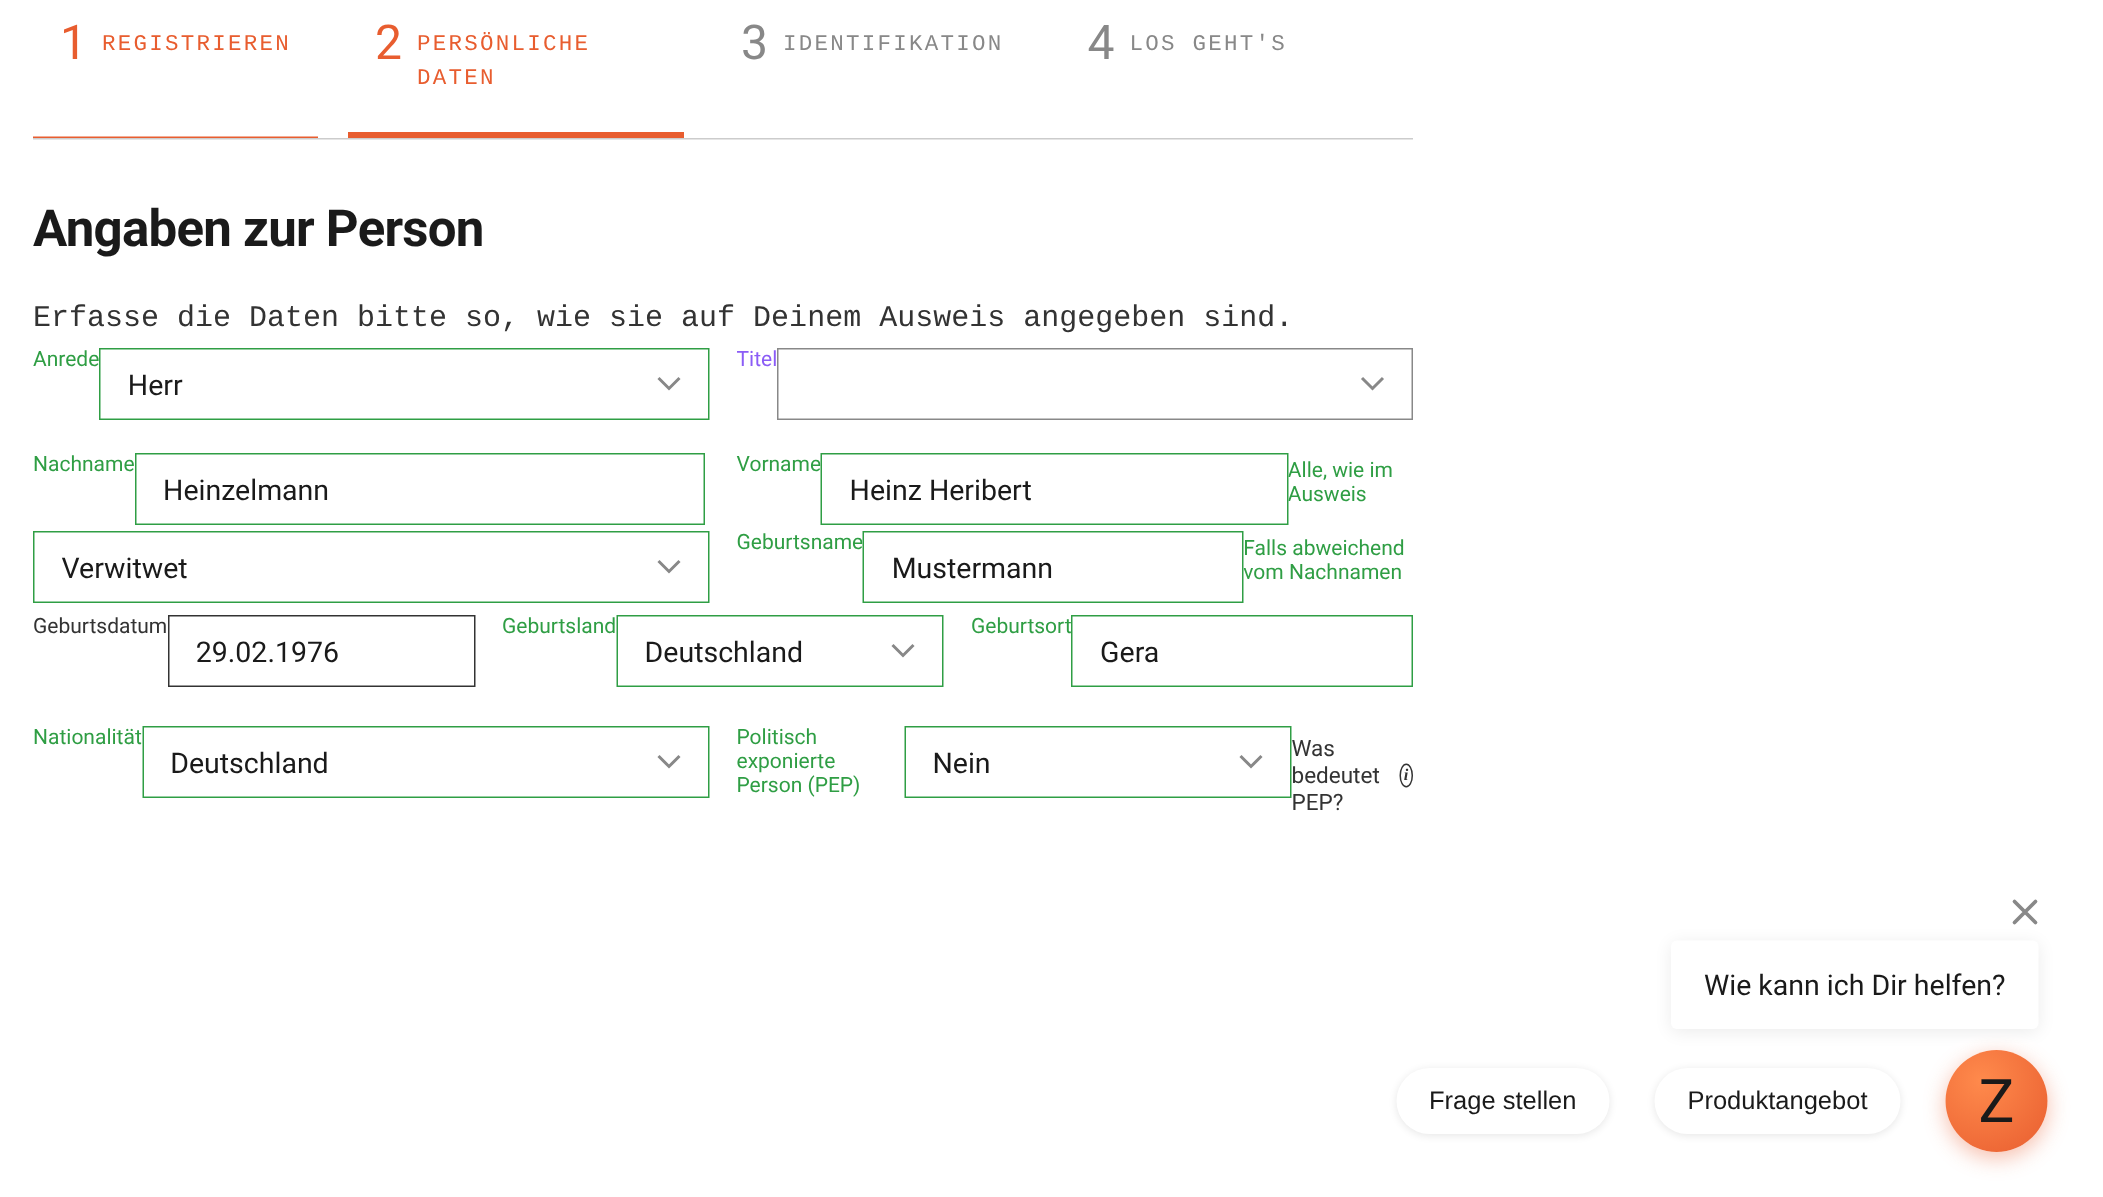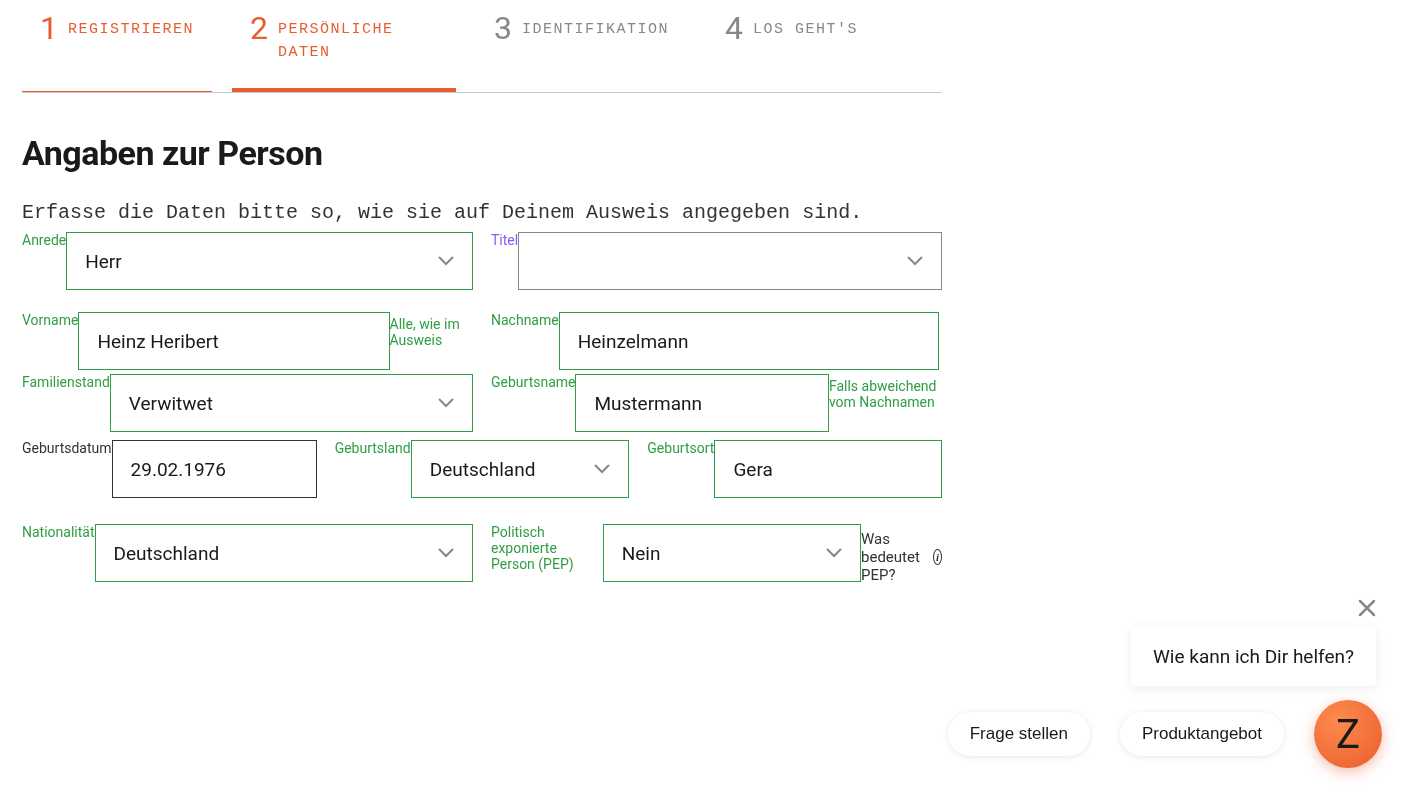"Herr" .input, .select { height: 58px -> 48px }
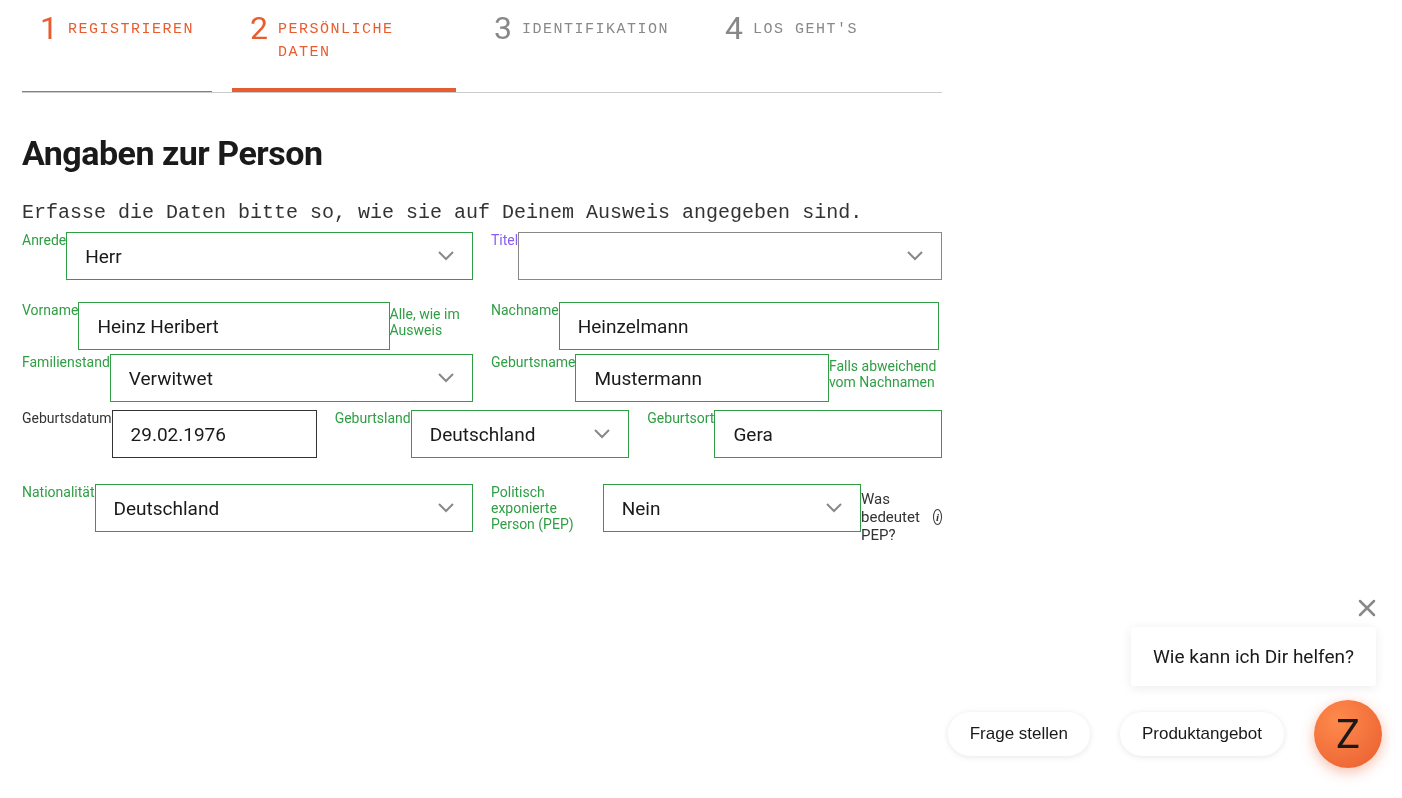"Vorname" div.form-col { order: before "Nachname" -> after "Nachname" }
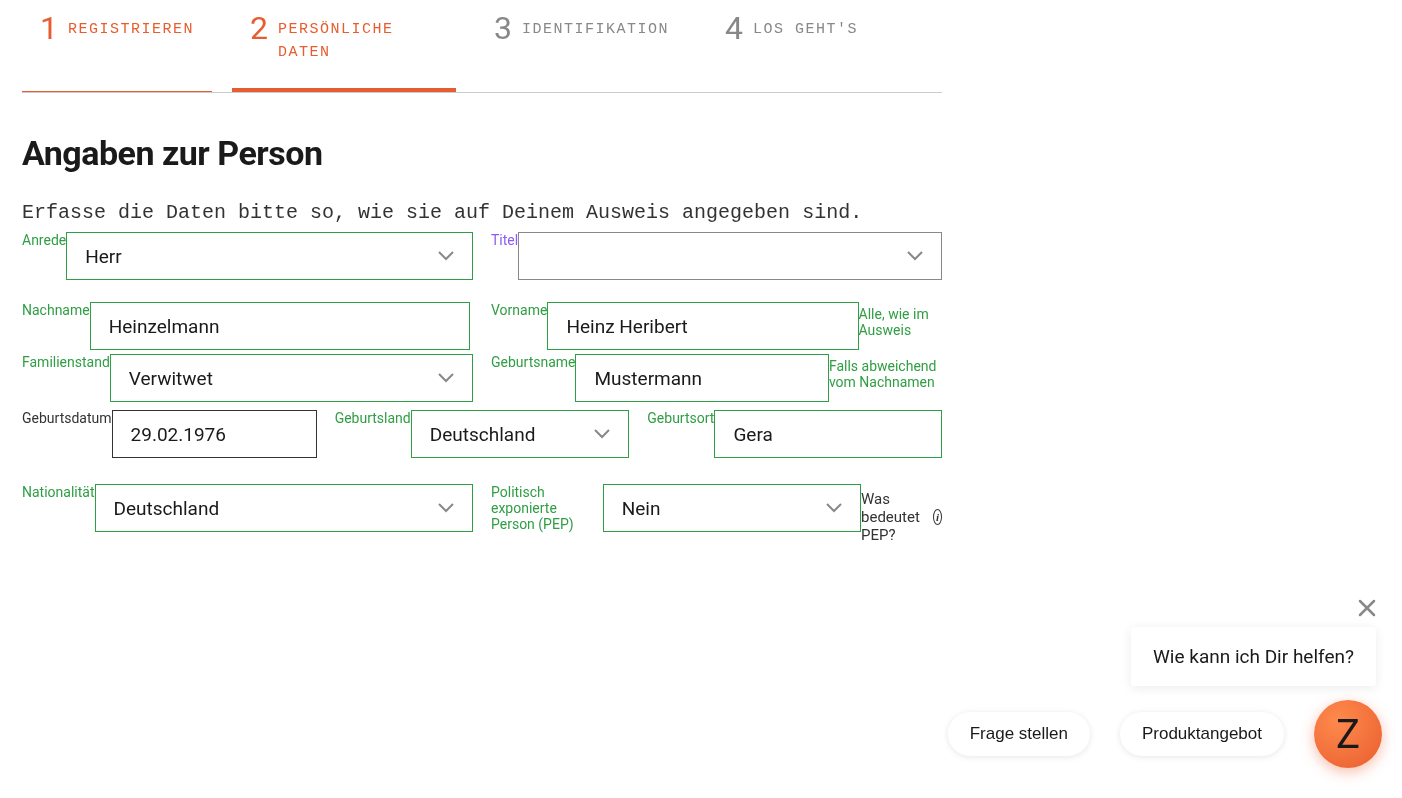"Familienstand" span.label { html: <span>Familienstand</span> -> none }
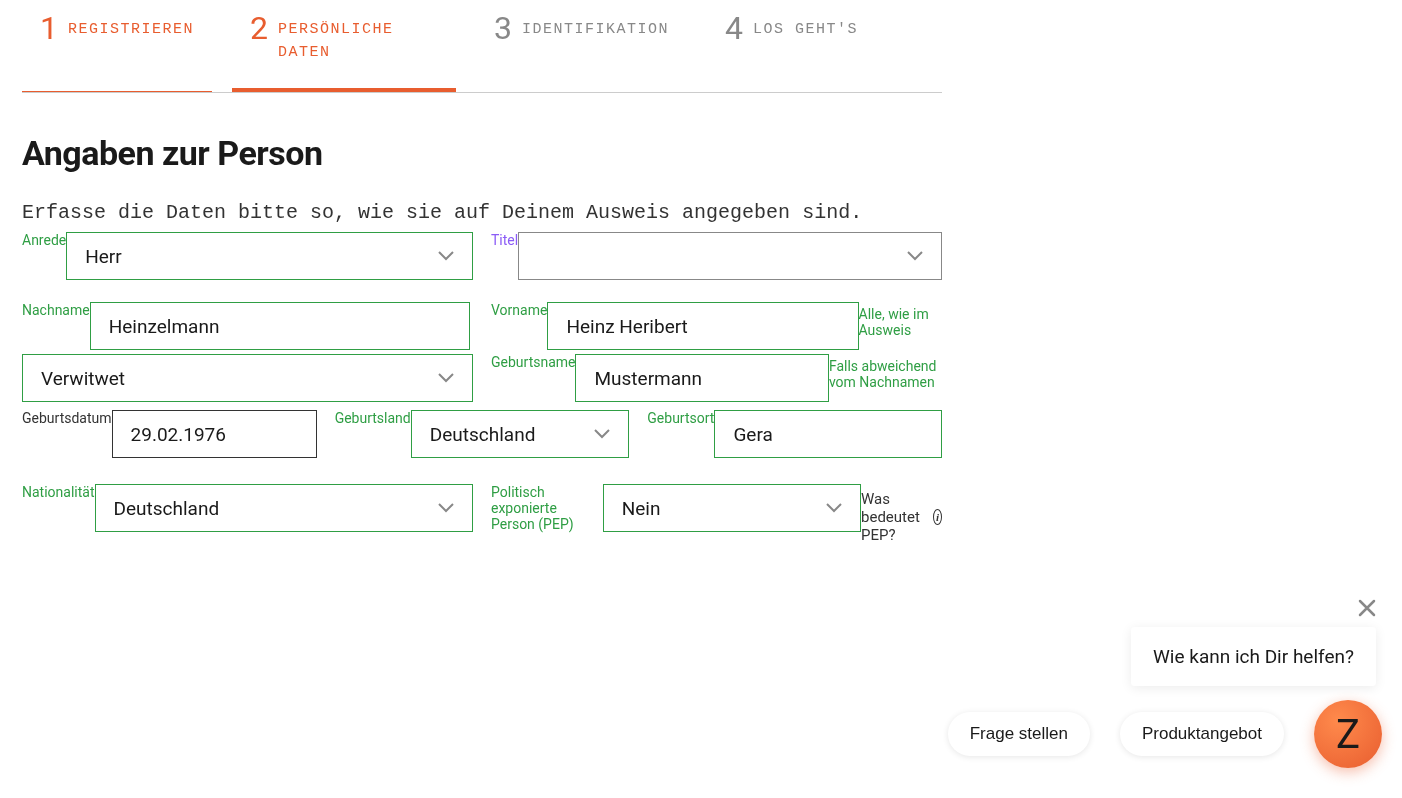"Wie kann ich Dir helfen?" .chat-widget { right: 20px -> 37px }
